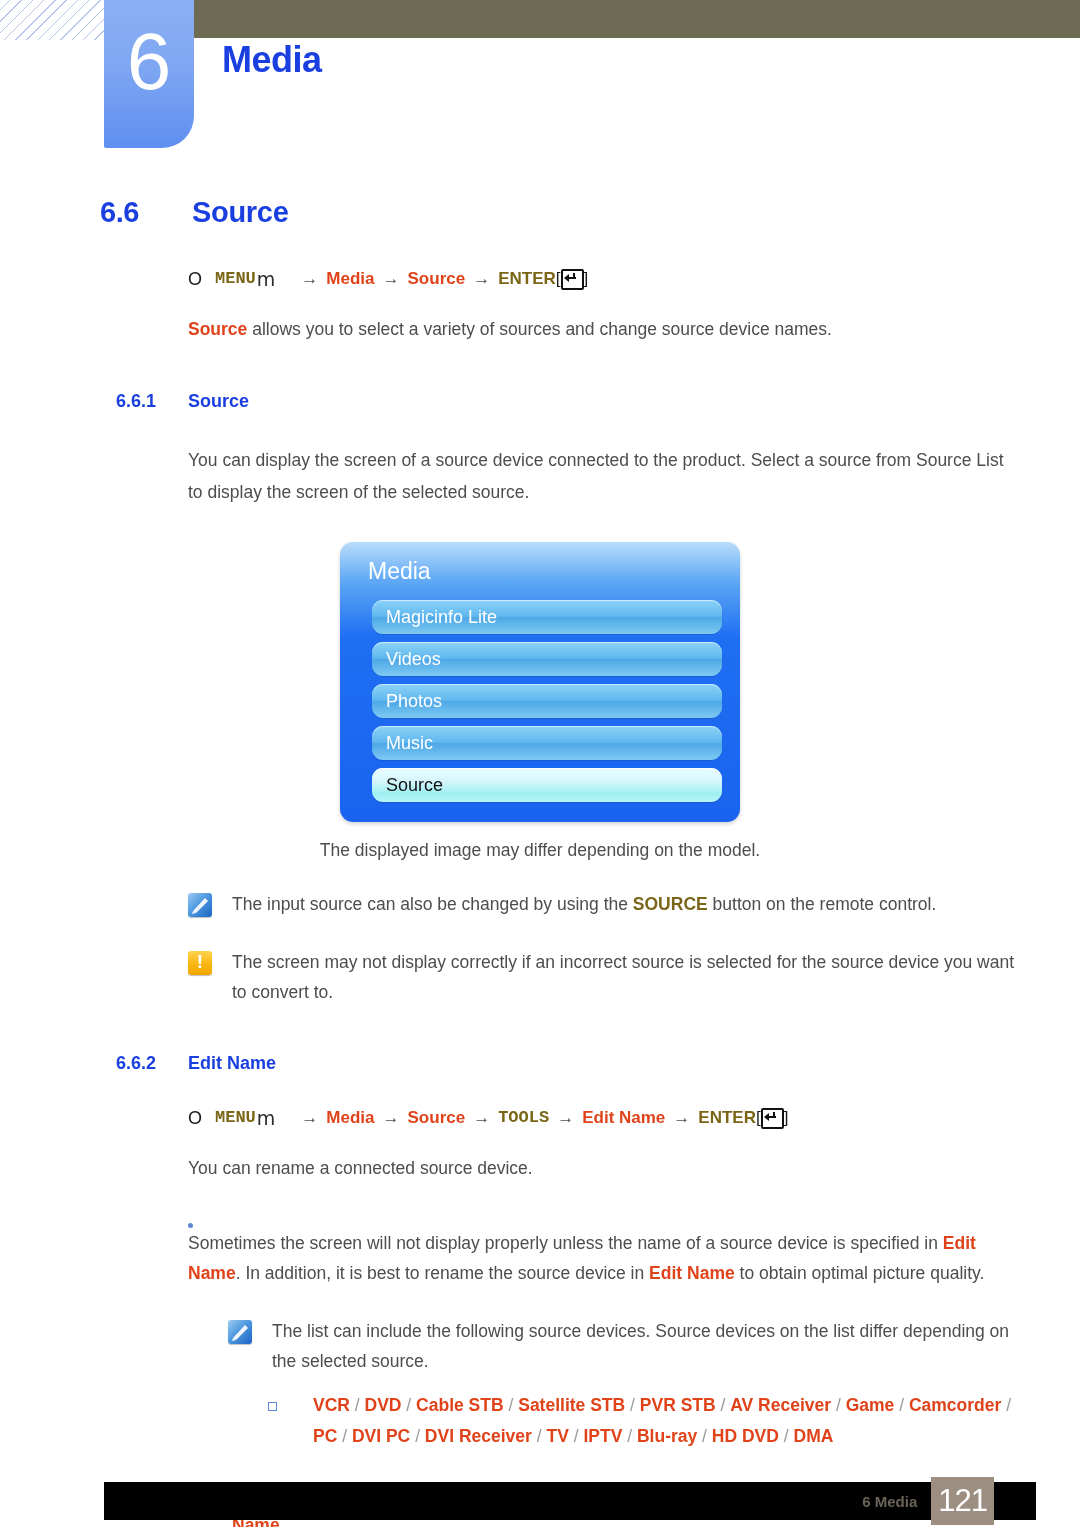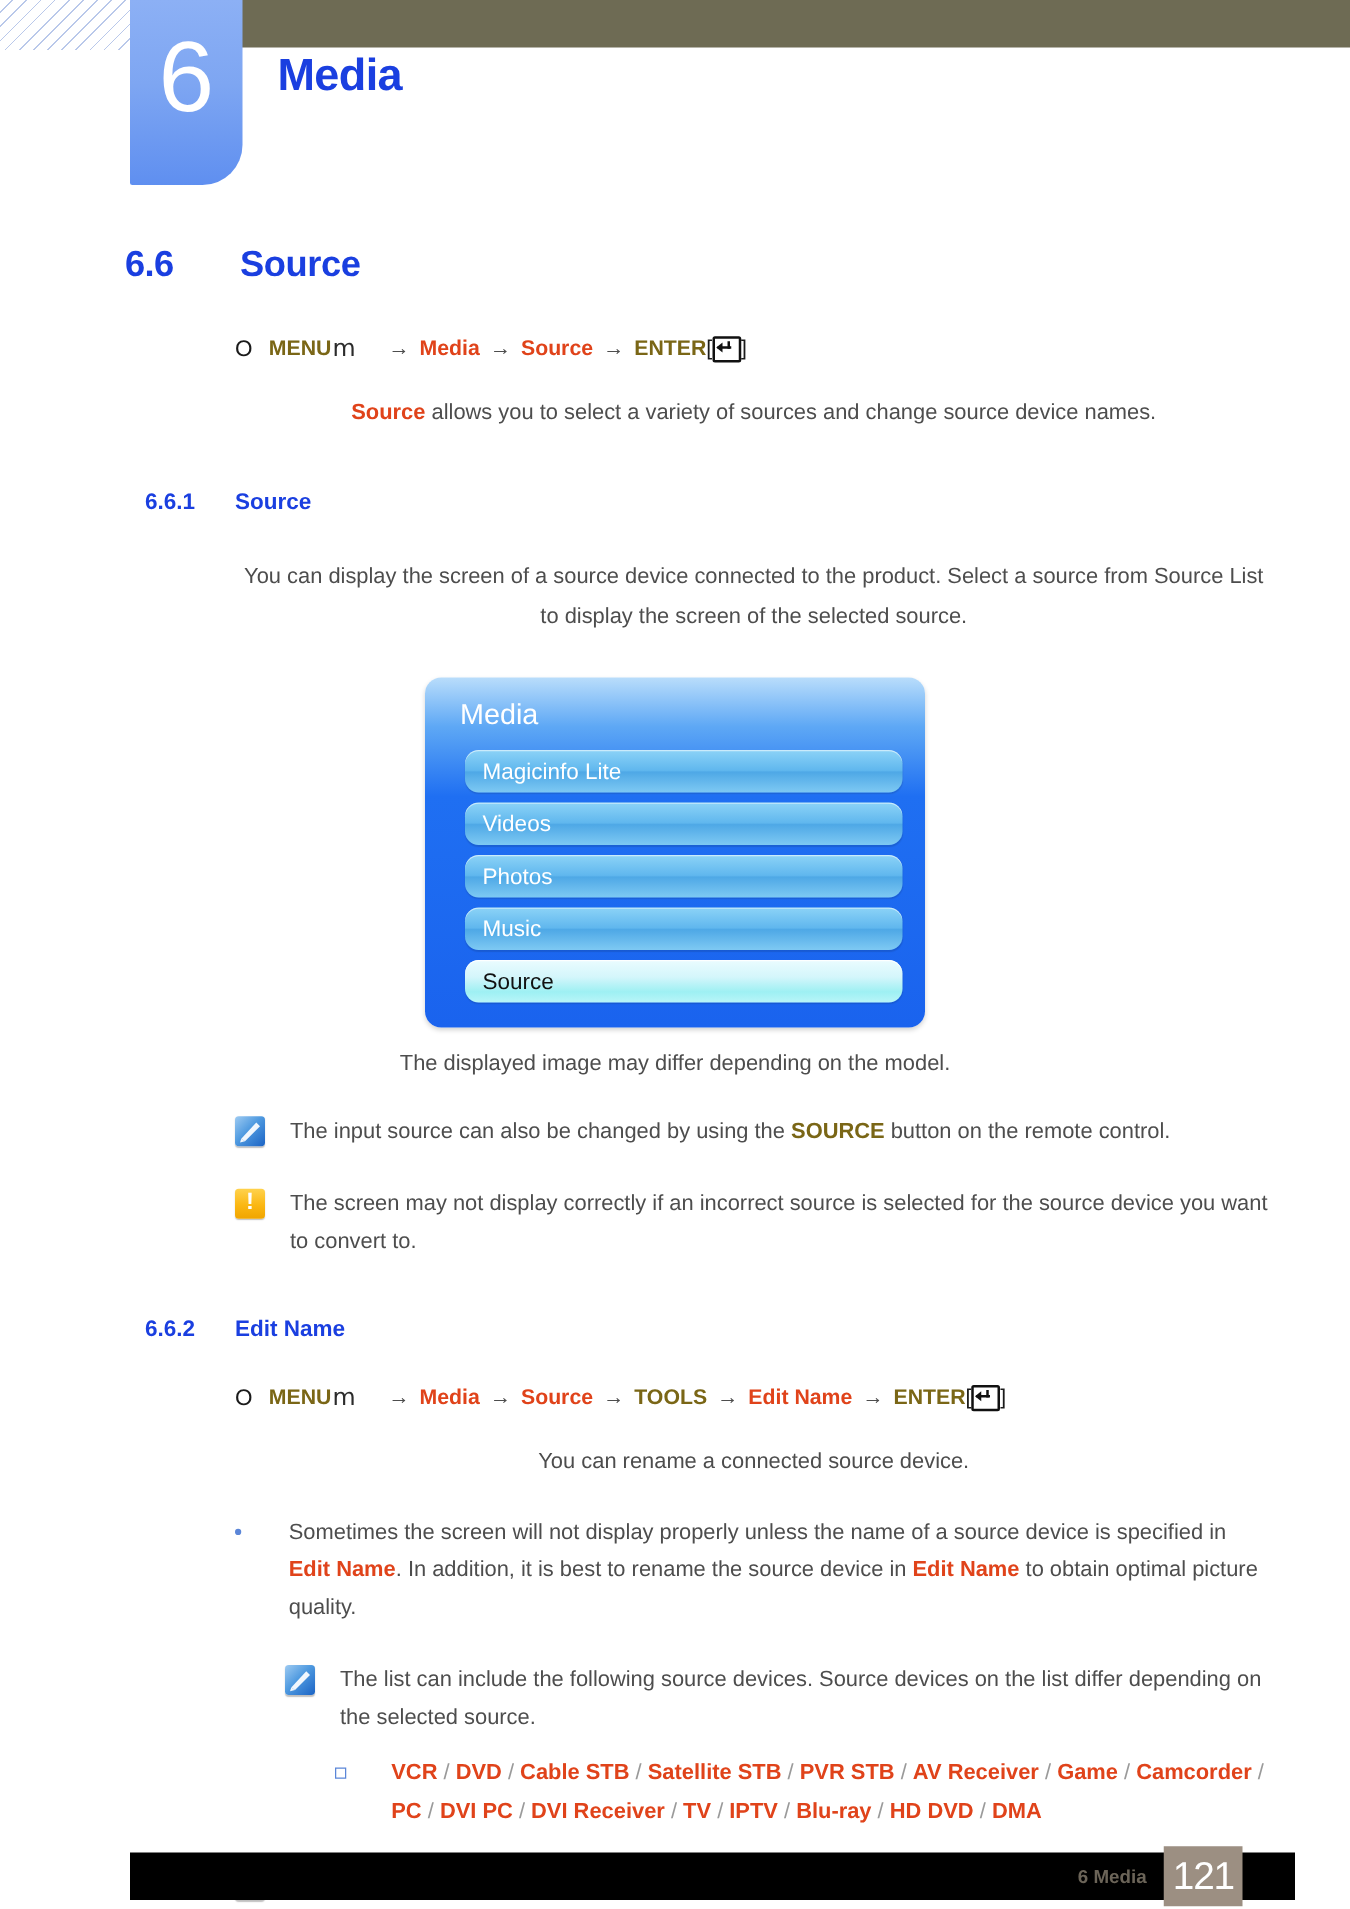"MENU" .mp-key { font-family: none -> Liberation Mono, monospace }
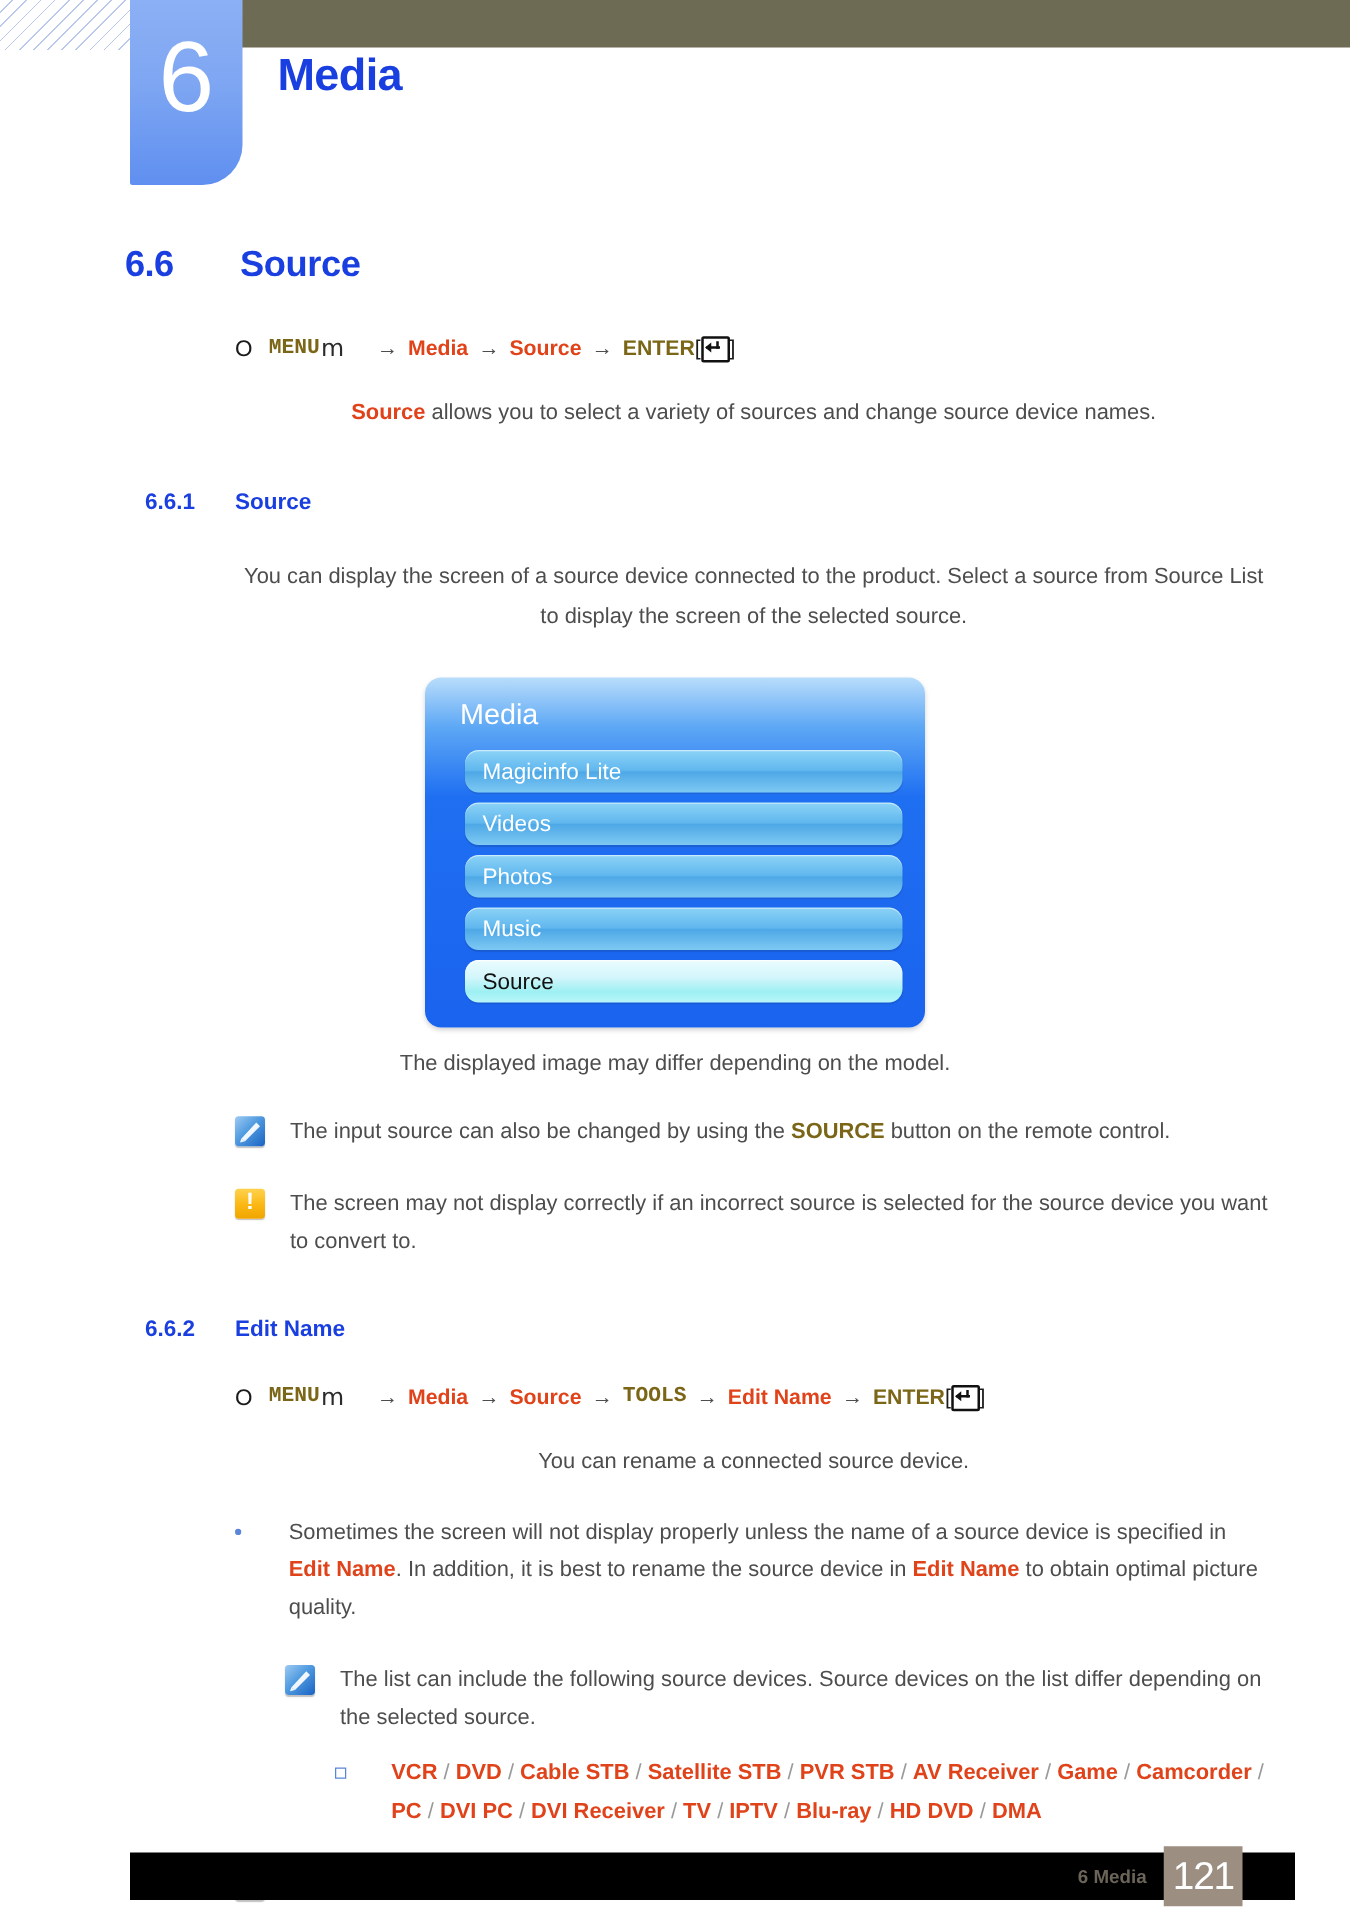"Source allows you to select" .body-text { text-align: center -> none }
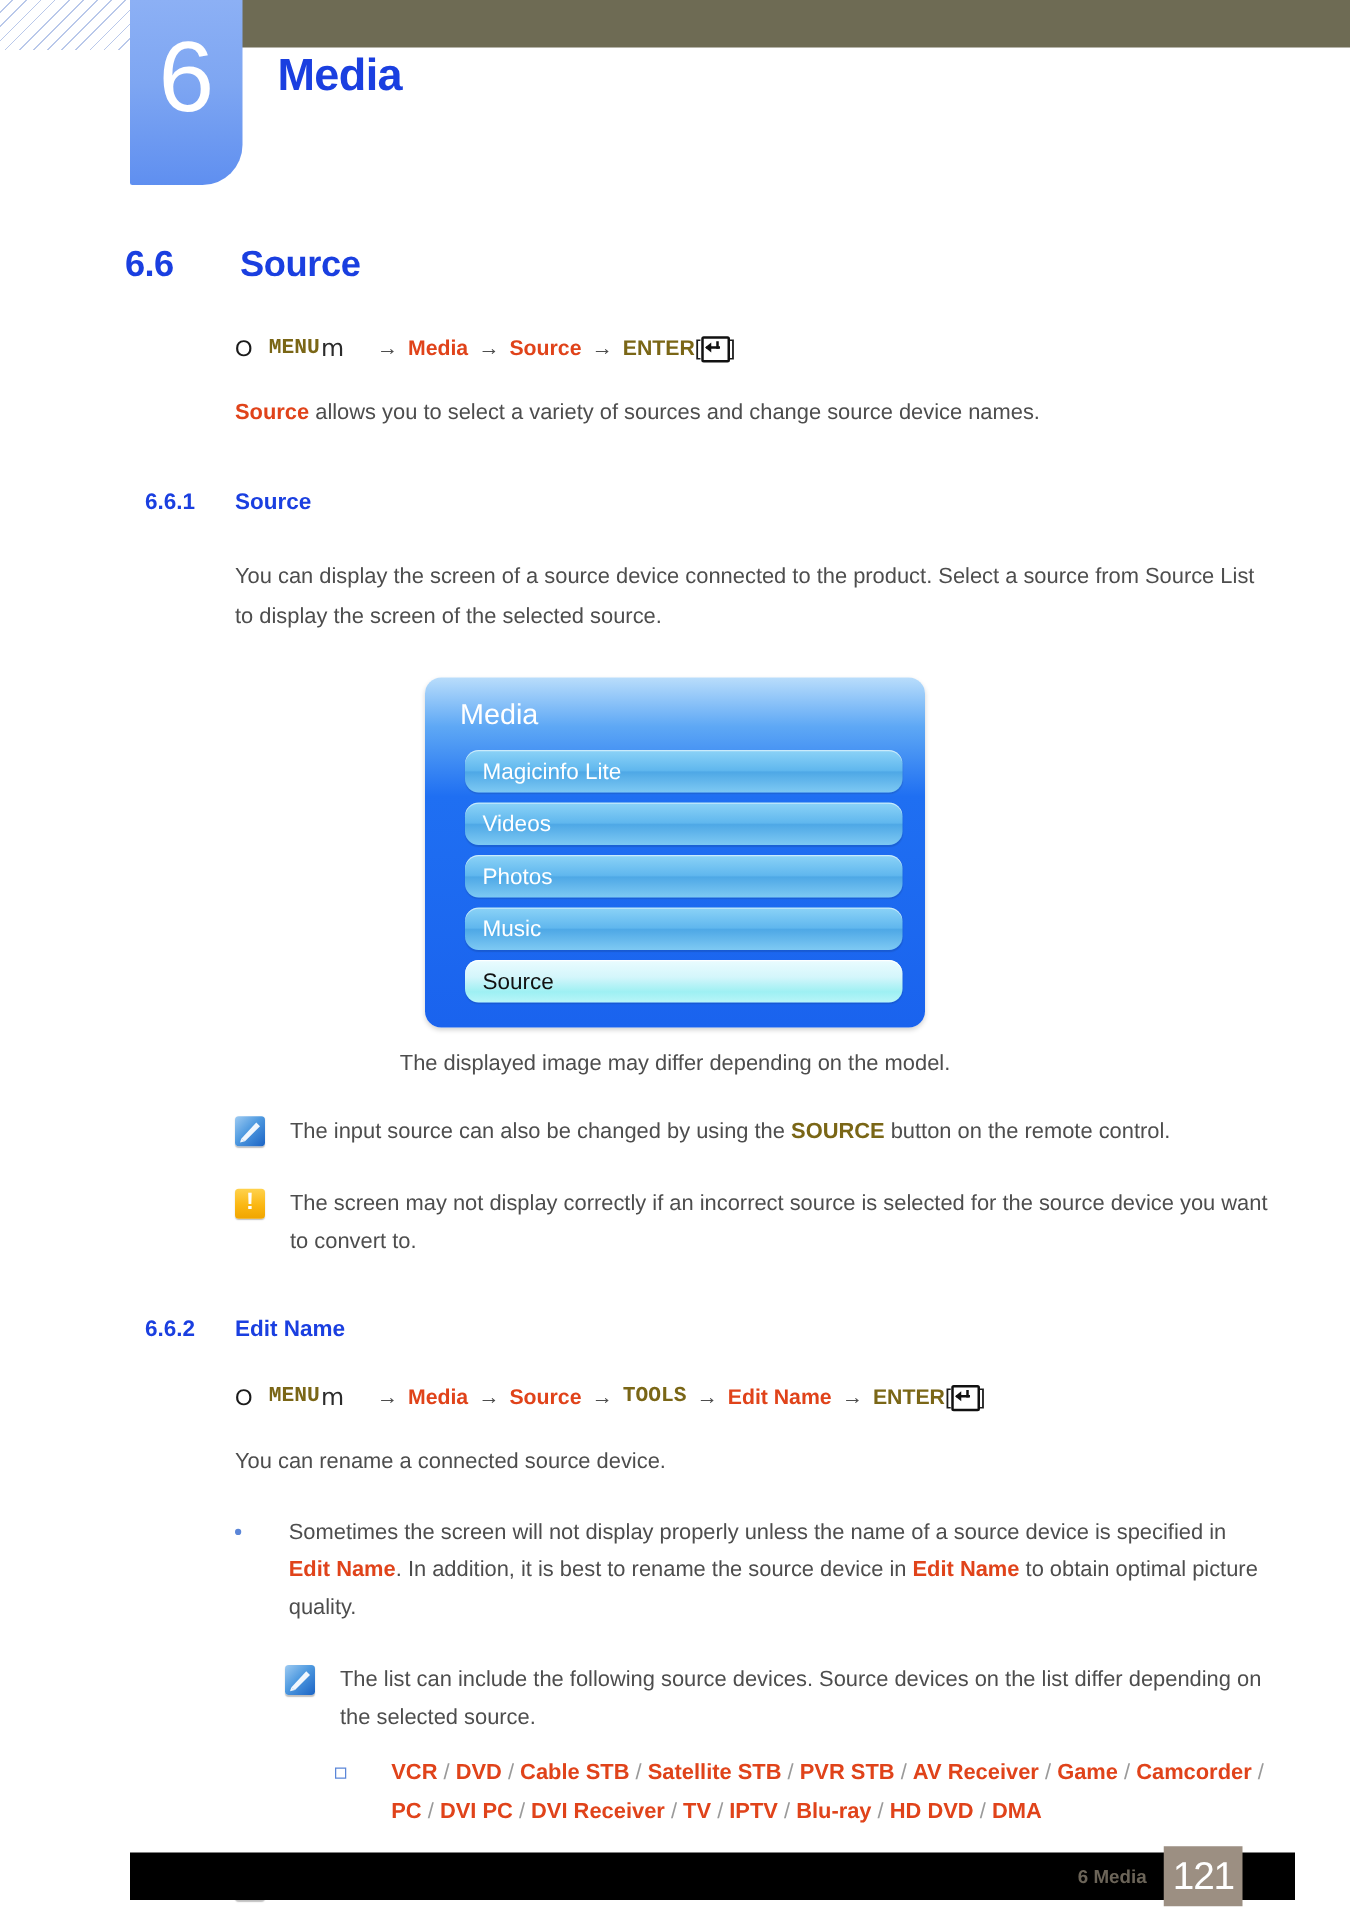"Sometimes the screen will not" .bullet-row { flex-direction: none -> column }
